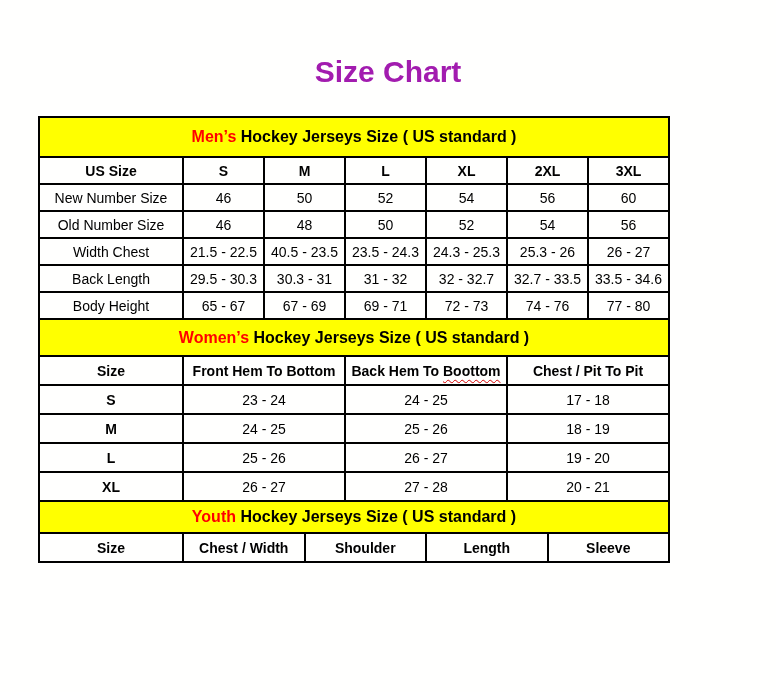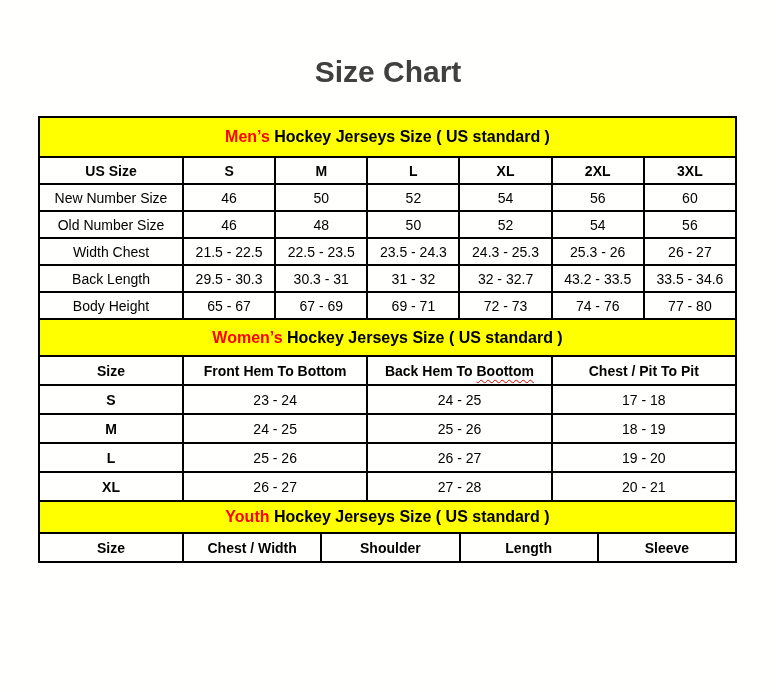"Size Chart" h1.title { color: #404040 -> #a21caf }
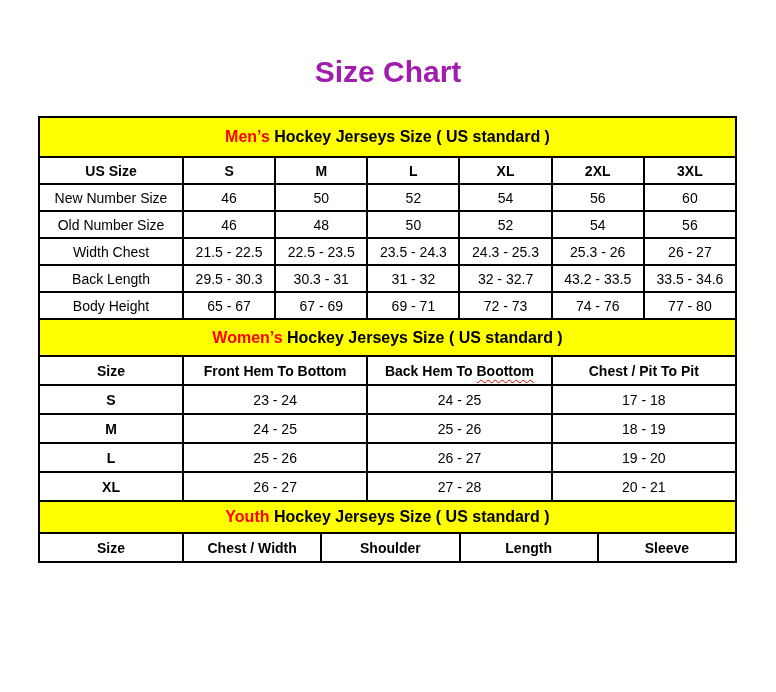"Men’s Hockey Jerseys Size (" table { width: 699px -> 632px }
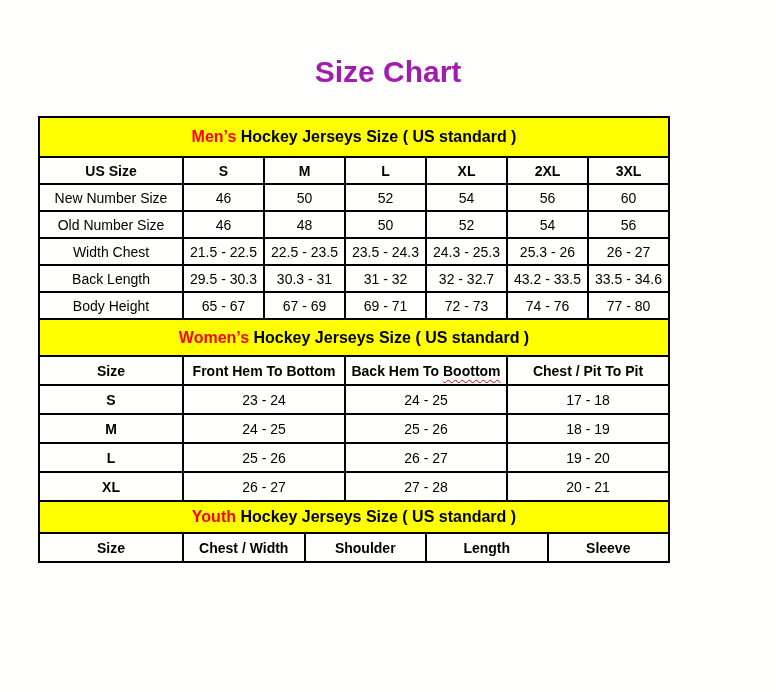"22.5 - 23.5" td.value-cell { text: 22.5 -> 40.5 }
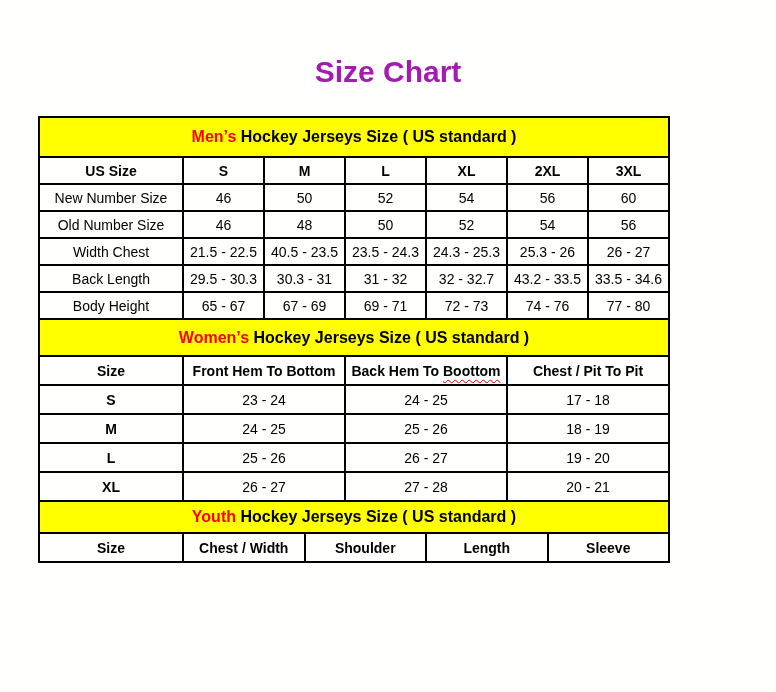"43.2 - 33.5" td.value-cell { text: 43.2 -> 32.7 }
